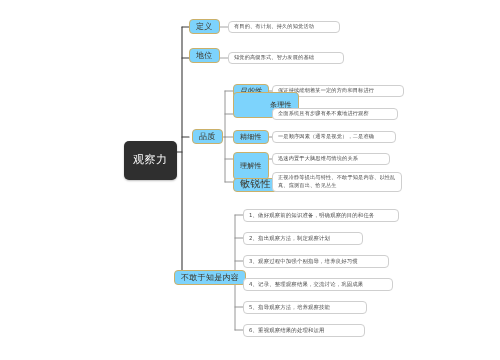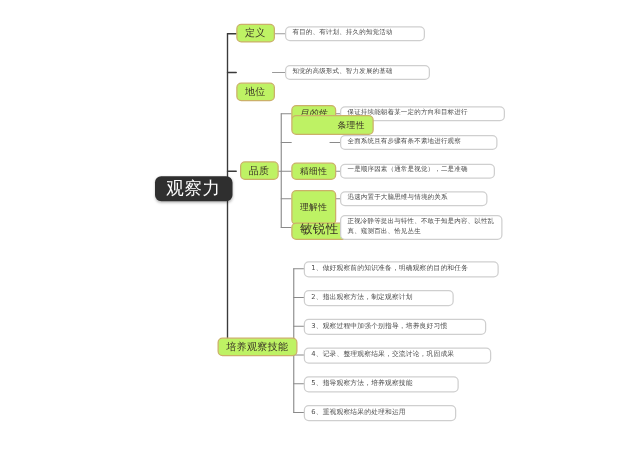"定义" .branch { background: #bef264 -> #7dd3fc }
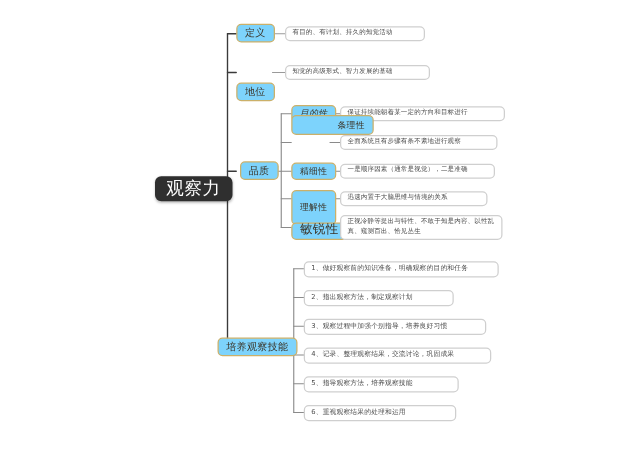"地位" div.node { top: 66px -> 48px }
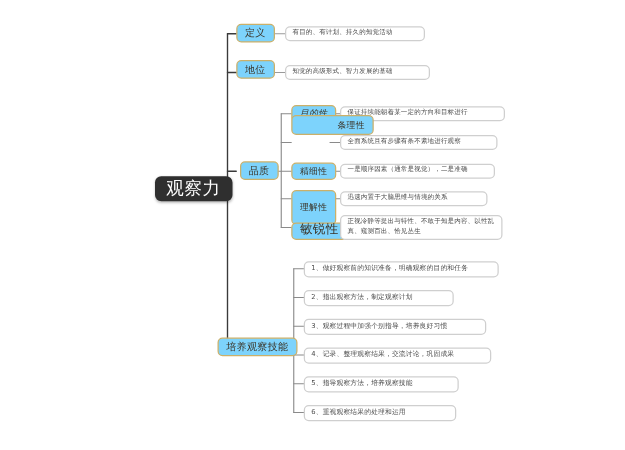"条理性" div.node { height: 16px -> 26px }
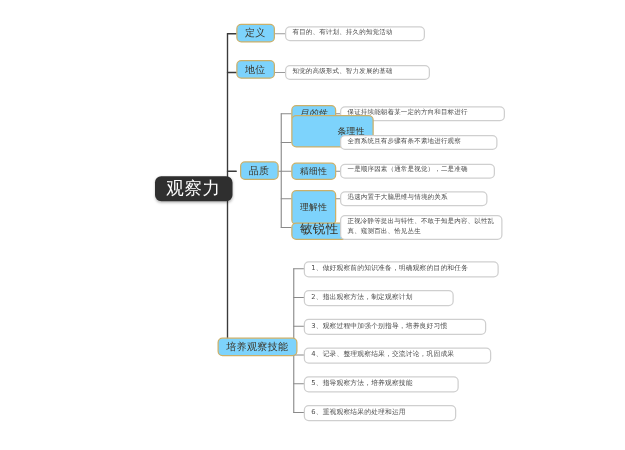"观察力" .root { font-size: 14px -> 11px; height: 20px -> 39px }
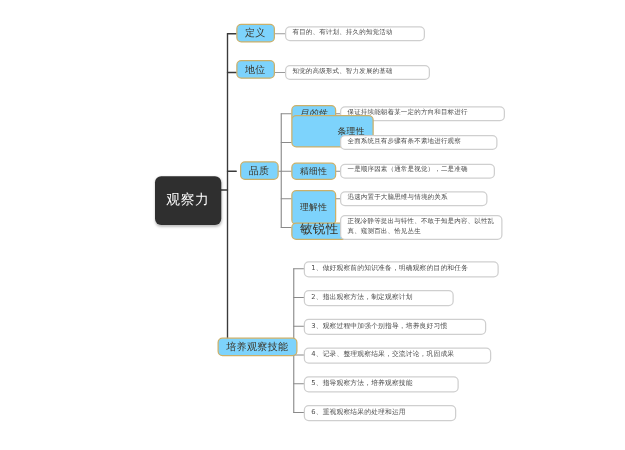"培养观察技能" div.node { text: 培养观察技能 -> 不敢于知是内容 }
